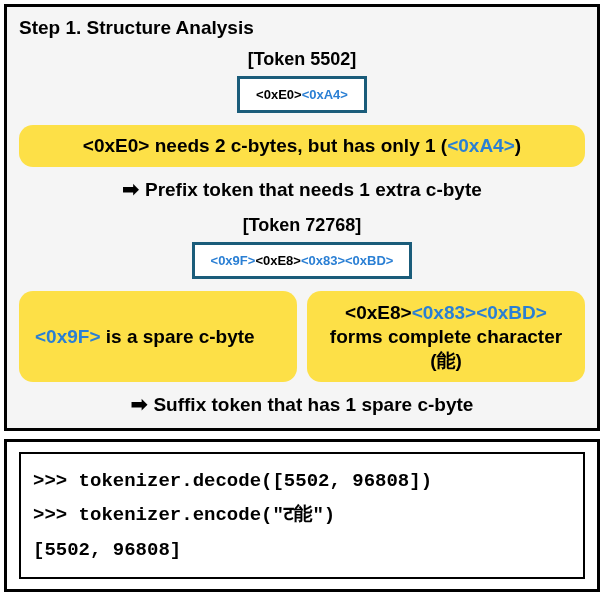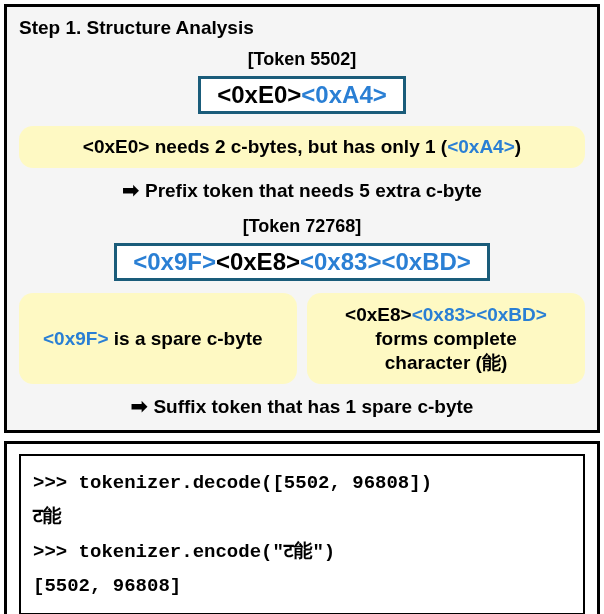"<0xE0><0xA4>" .byte-box { font-size: 24px -> 13px; padding: 2px 16px -> 8px 16px }
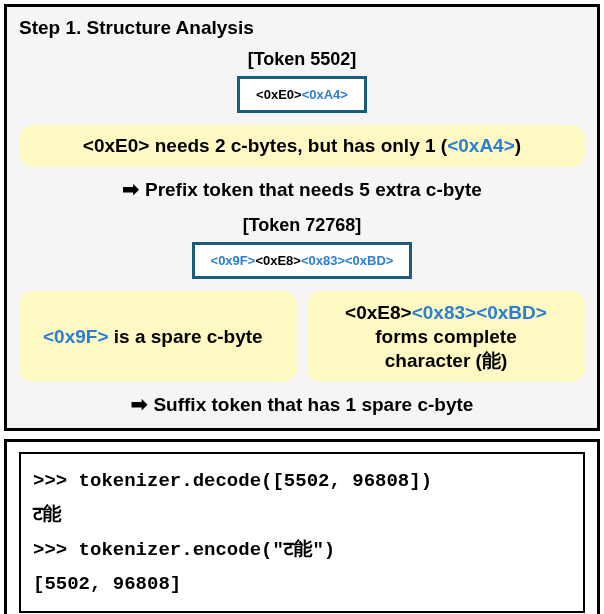"<0xE0> needs 2 c-bytes, but" .gray-box { background: #fef9c3 -> #fde047; padding: 10px 24px -> 10px 16px }
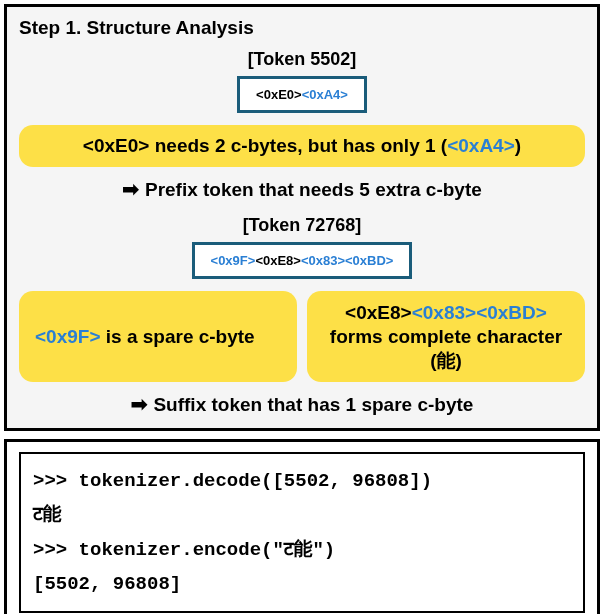"Prefix token that needs 5" span { text: 5 -> 1 }
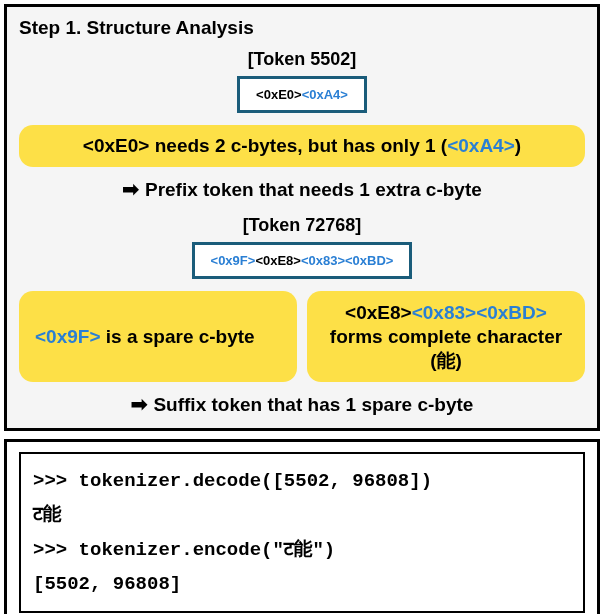"ट能" div.code-line { html: <div>ट能</div> -> none }
